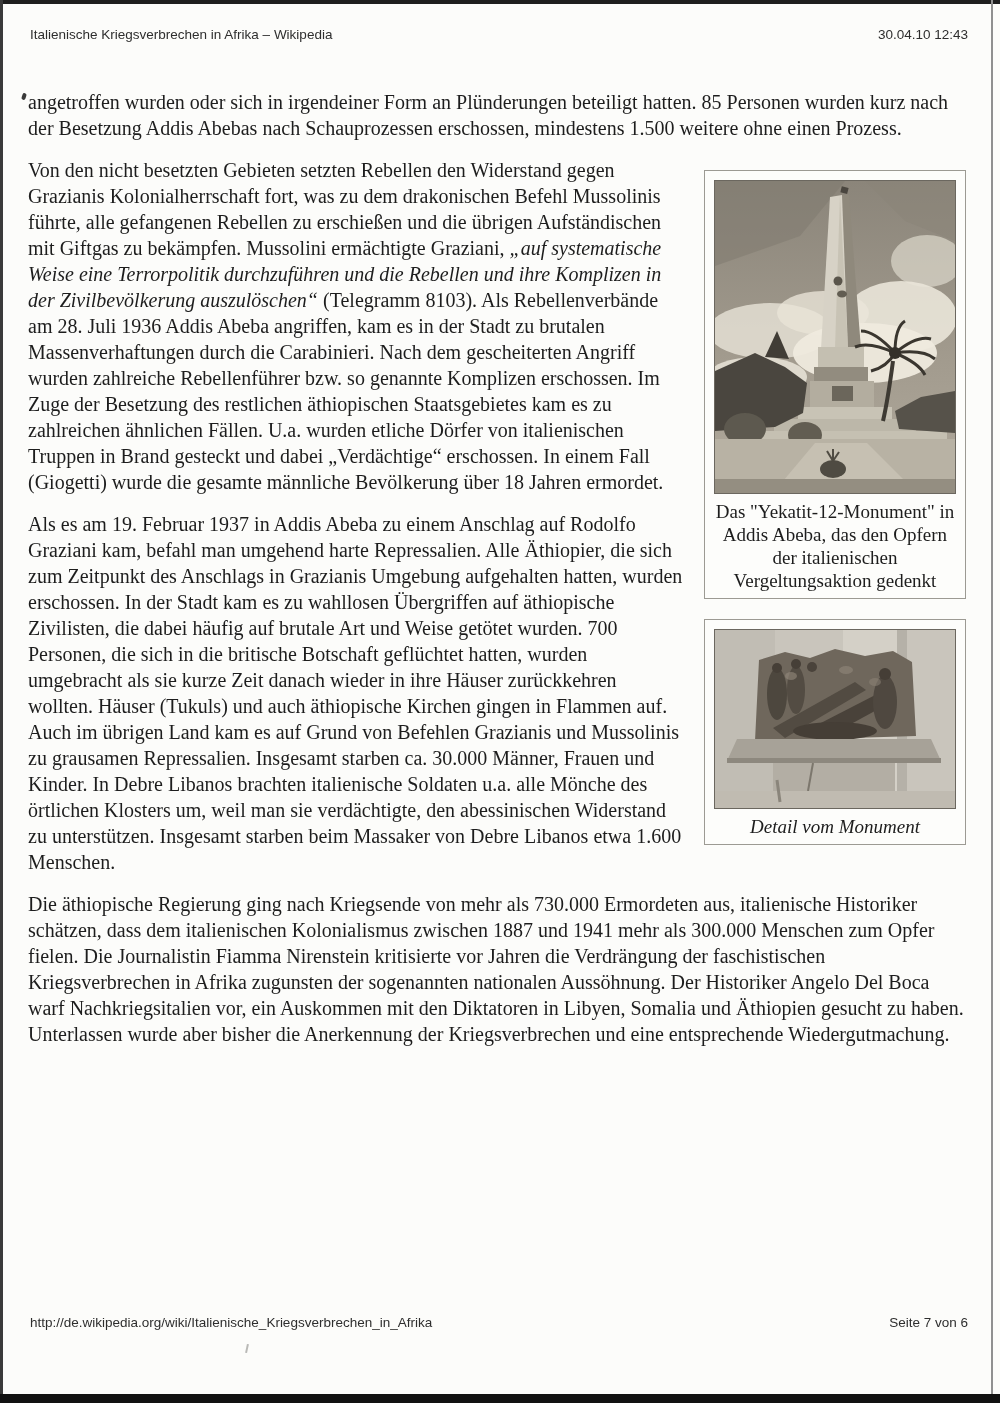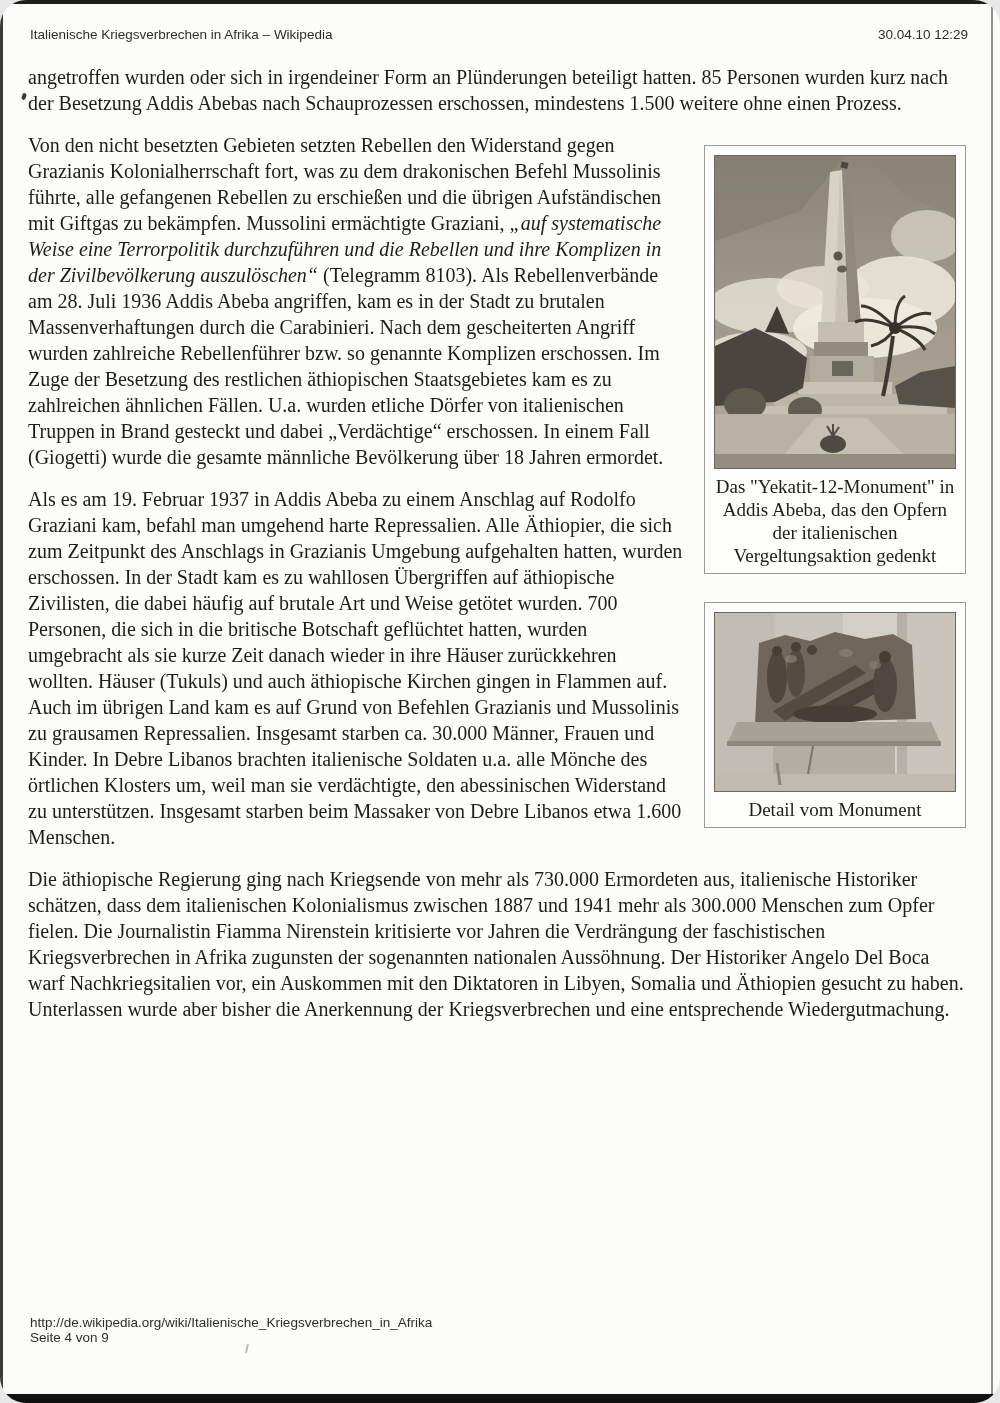"Italienische Kriegsverbrechen in Afrika" .page { border-radius: 26px -> none }
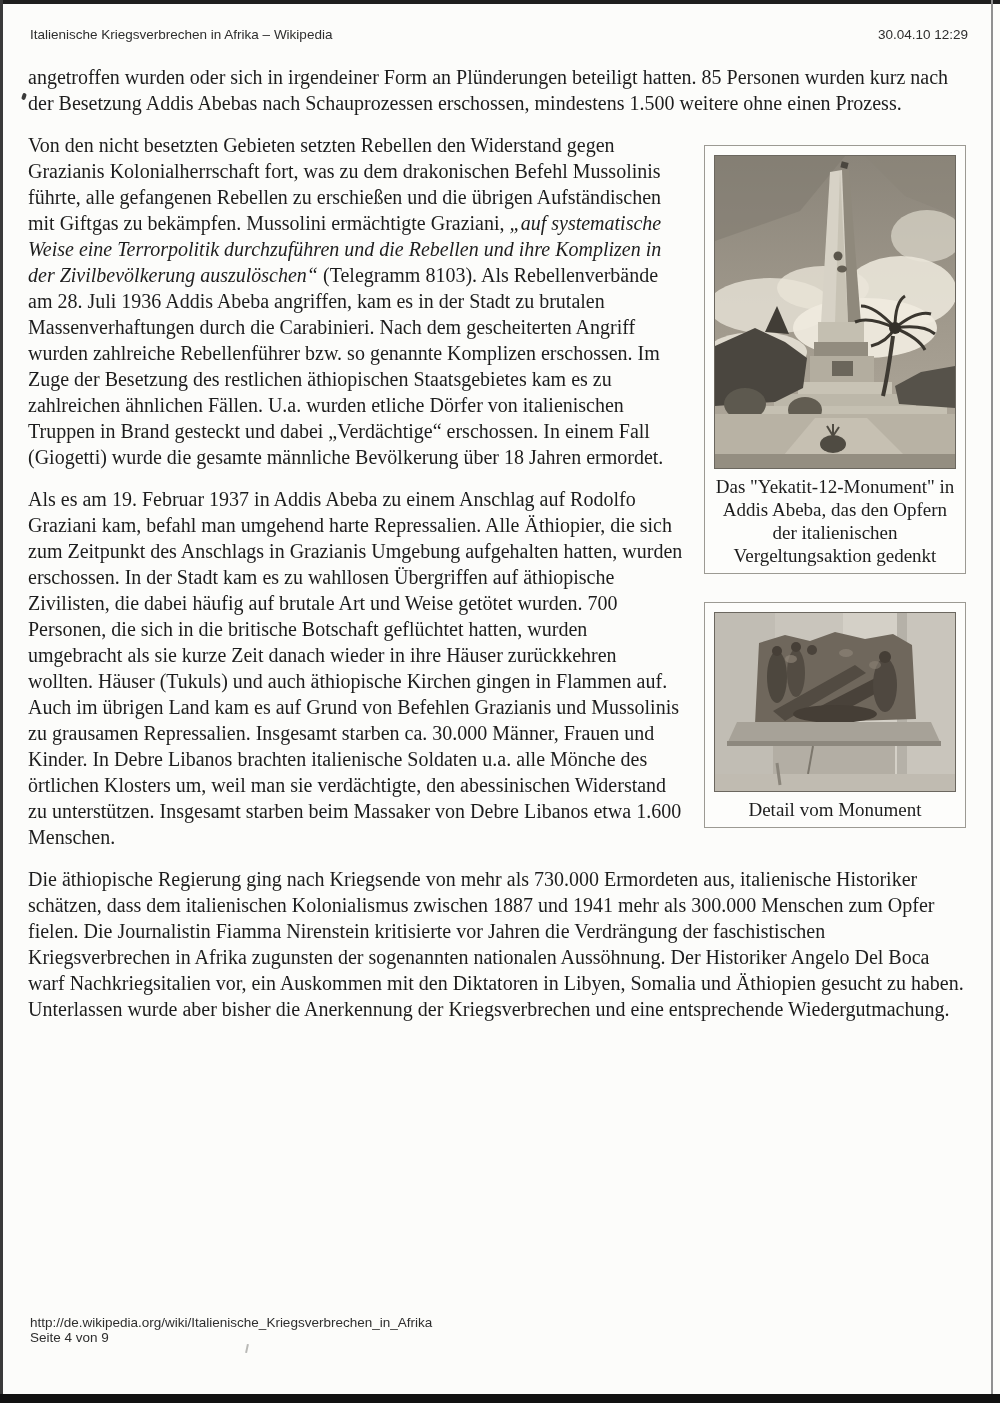"30.04.10 12:29" span { text: 12:29 -> 12:43 }
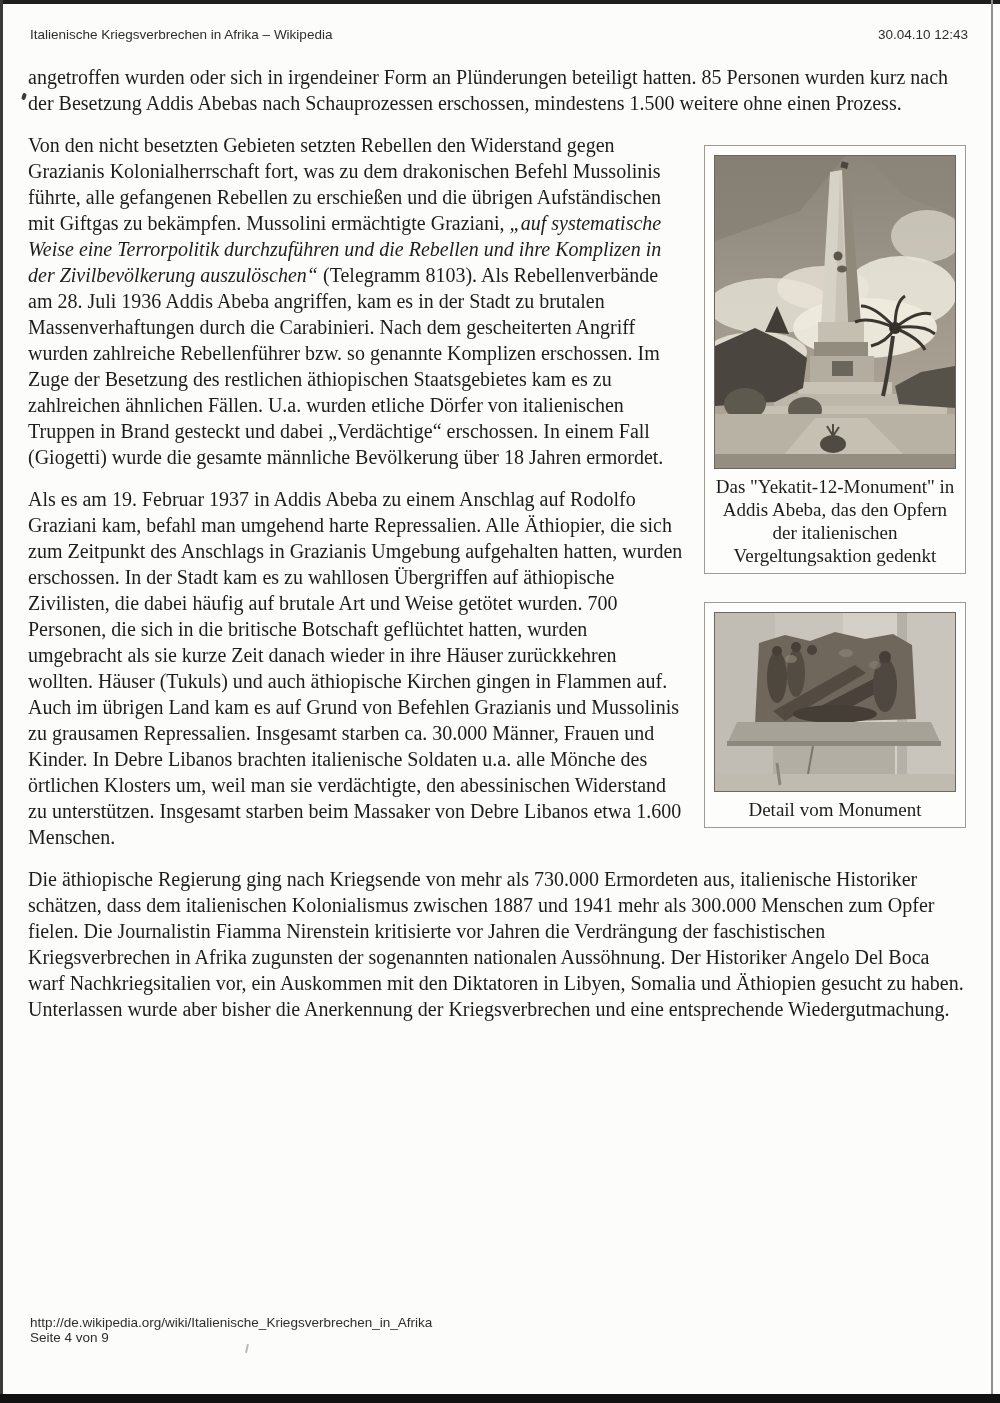"angetroffen wurden oder sich in" .content { top: 64px -> 89px }
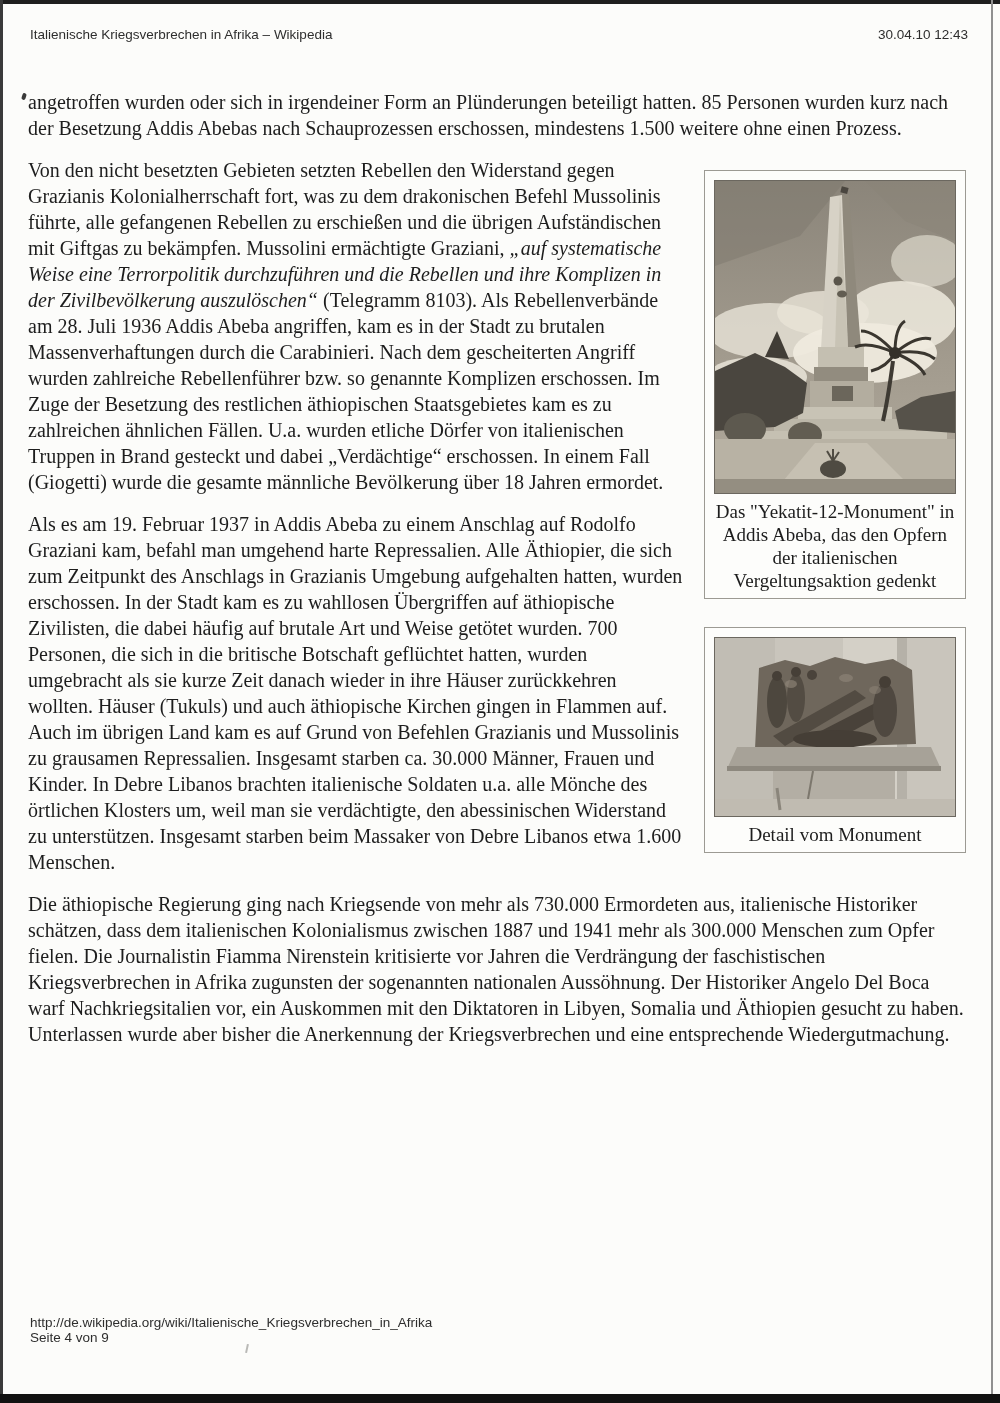"Detail vom Monument" figure.fig.fig2 { font-style: none -> italic; margin-top: 8px -> 0 }
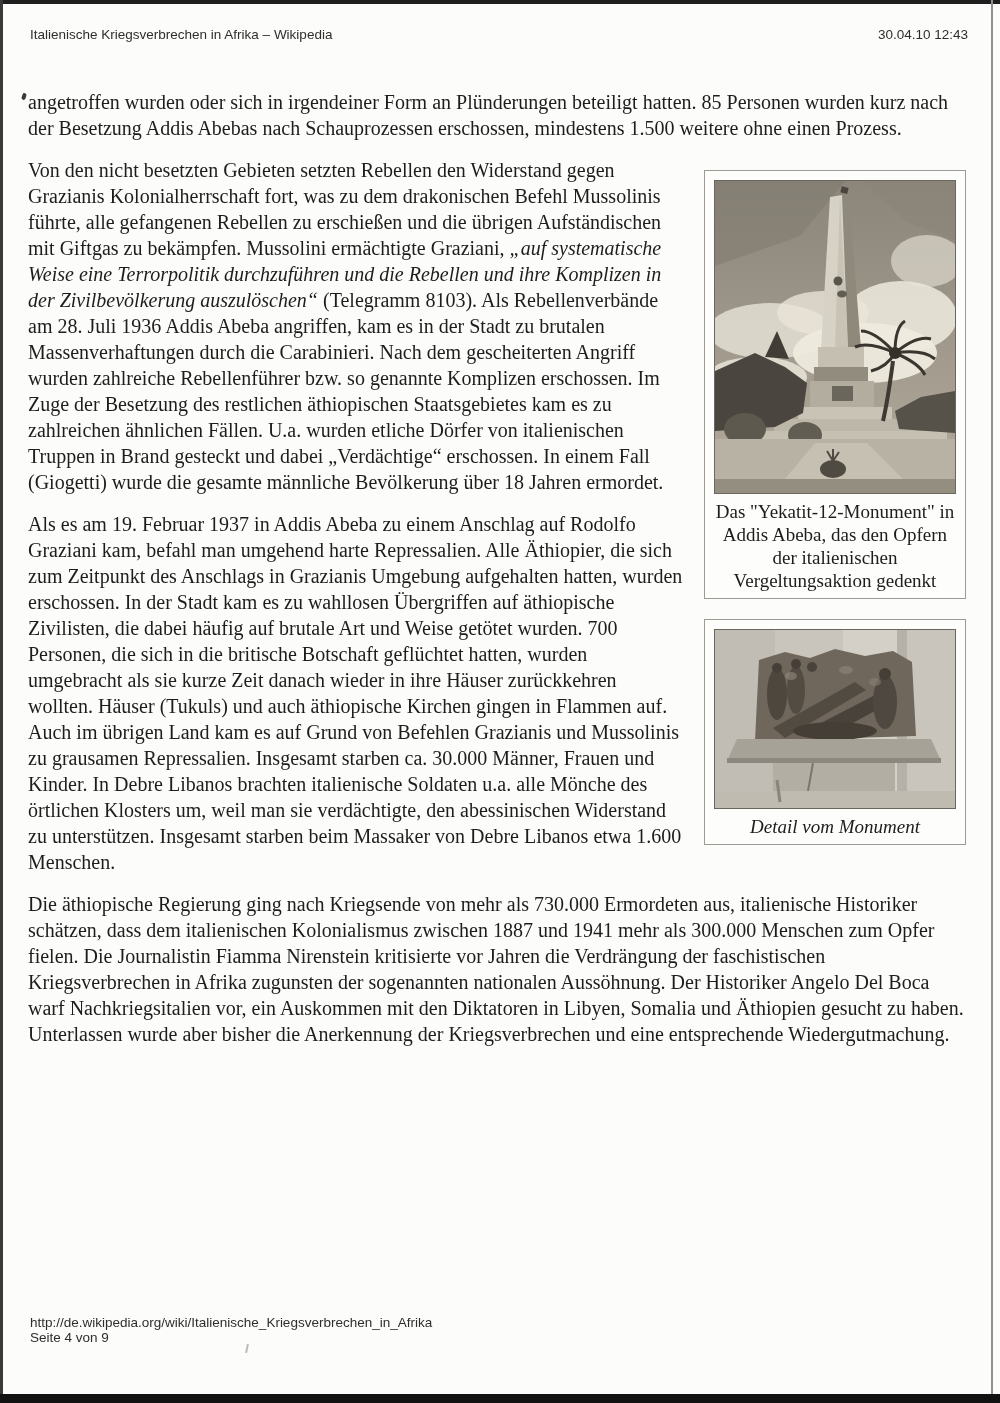"http://de.wikipedia.org/wiki/Italienisch" .print-footer { flex-direction: column -> none }
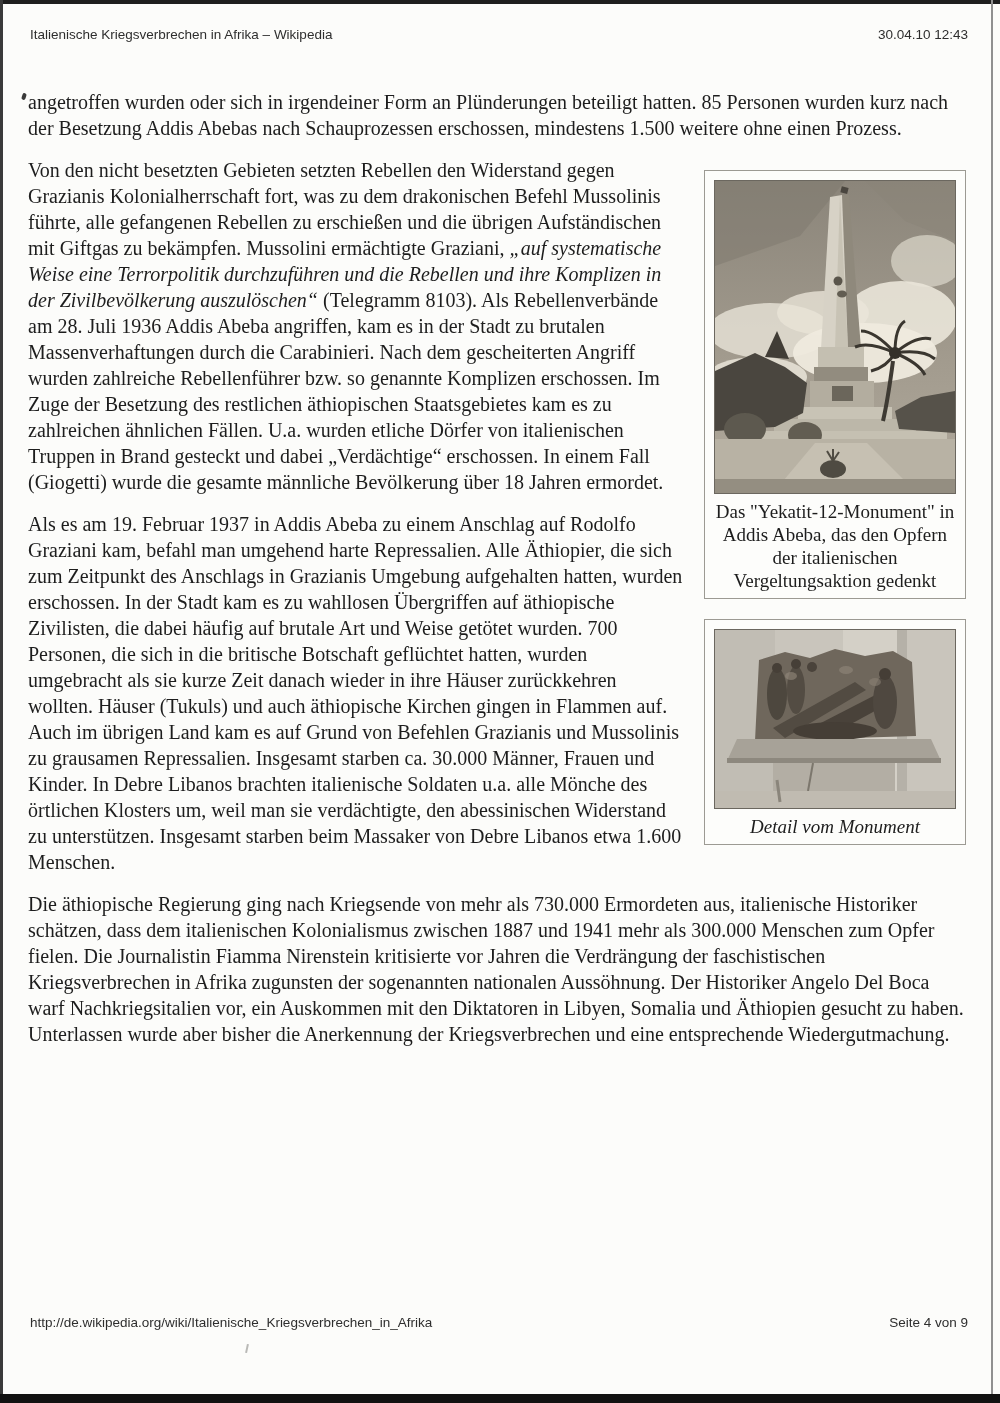"Seite 4 von 9" span { text: 4 von 9 -> 7 von 6 }
